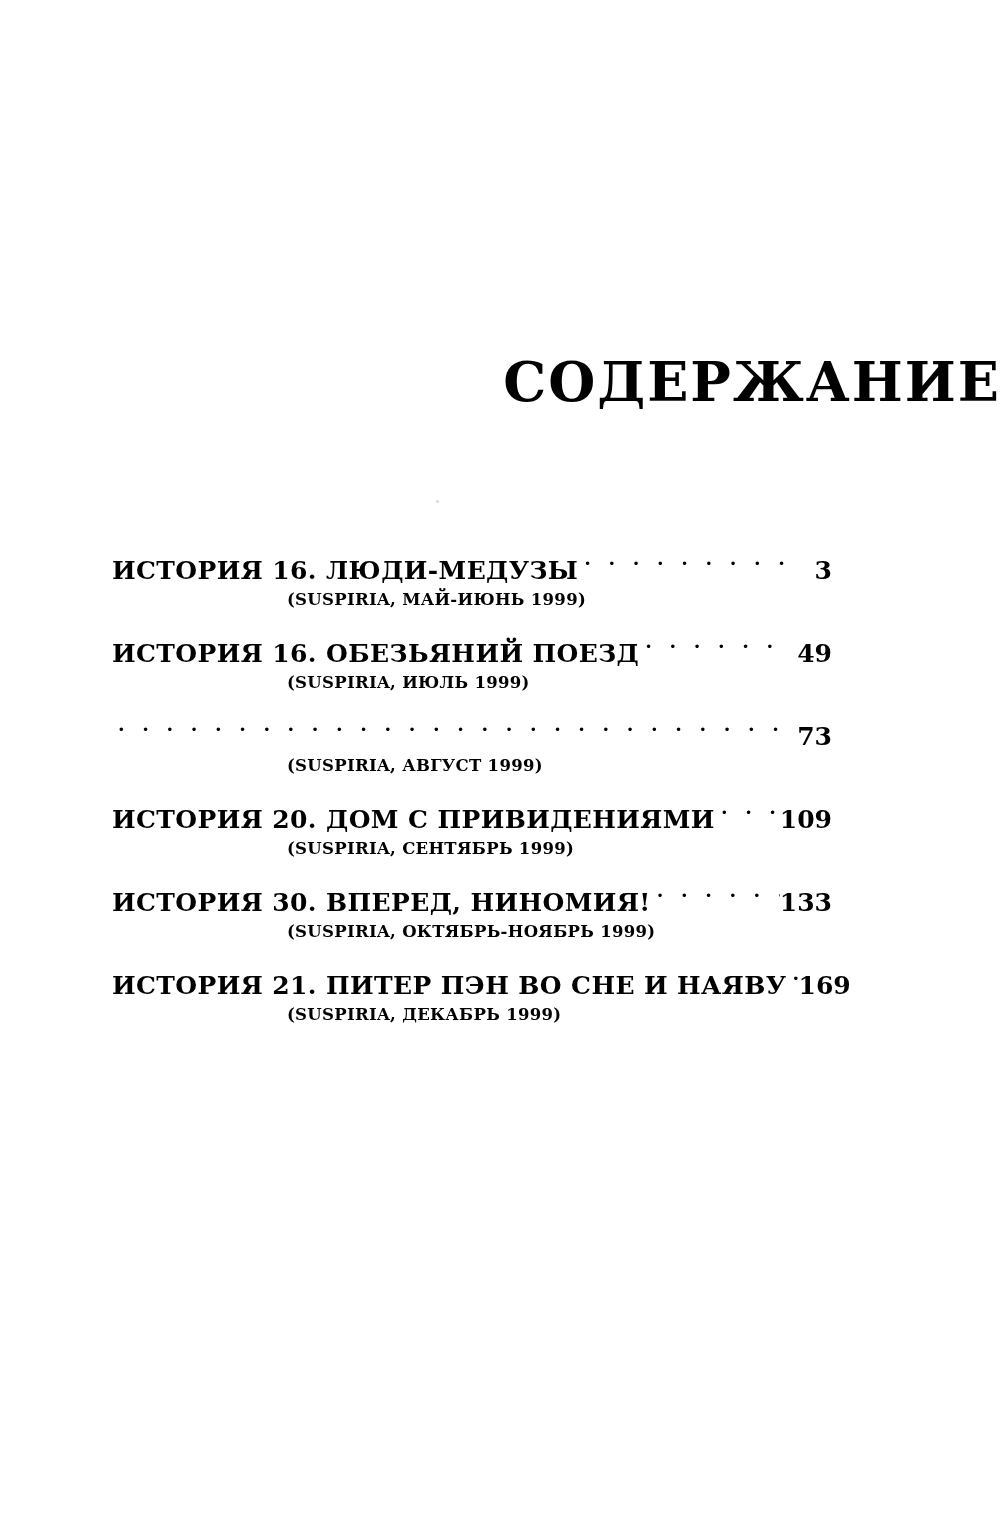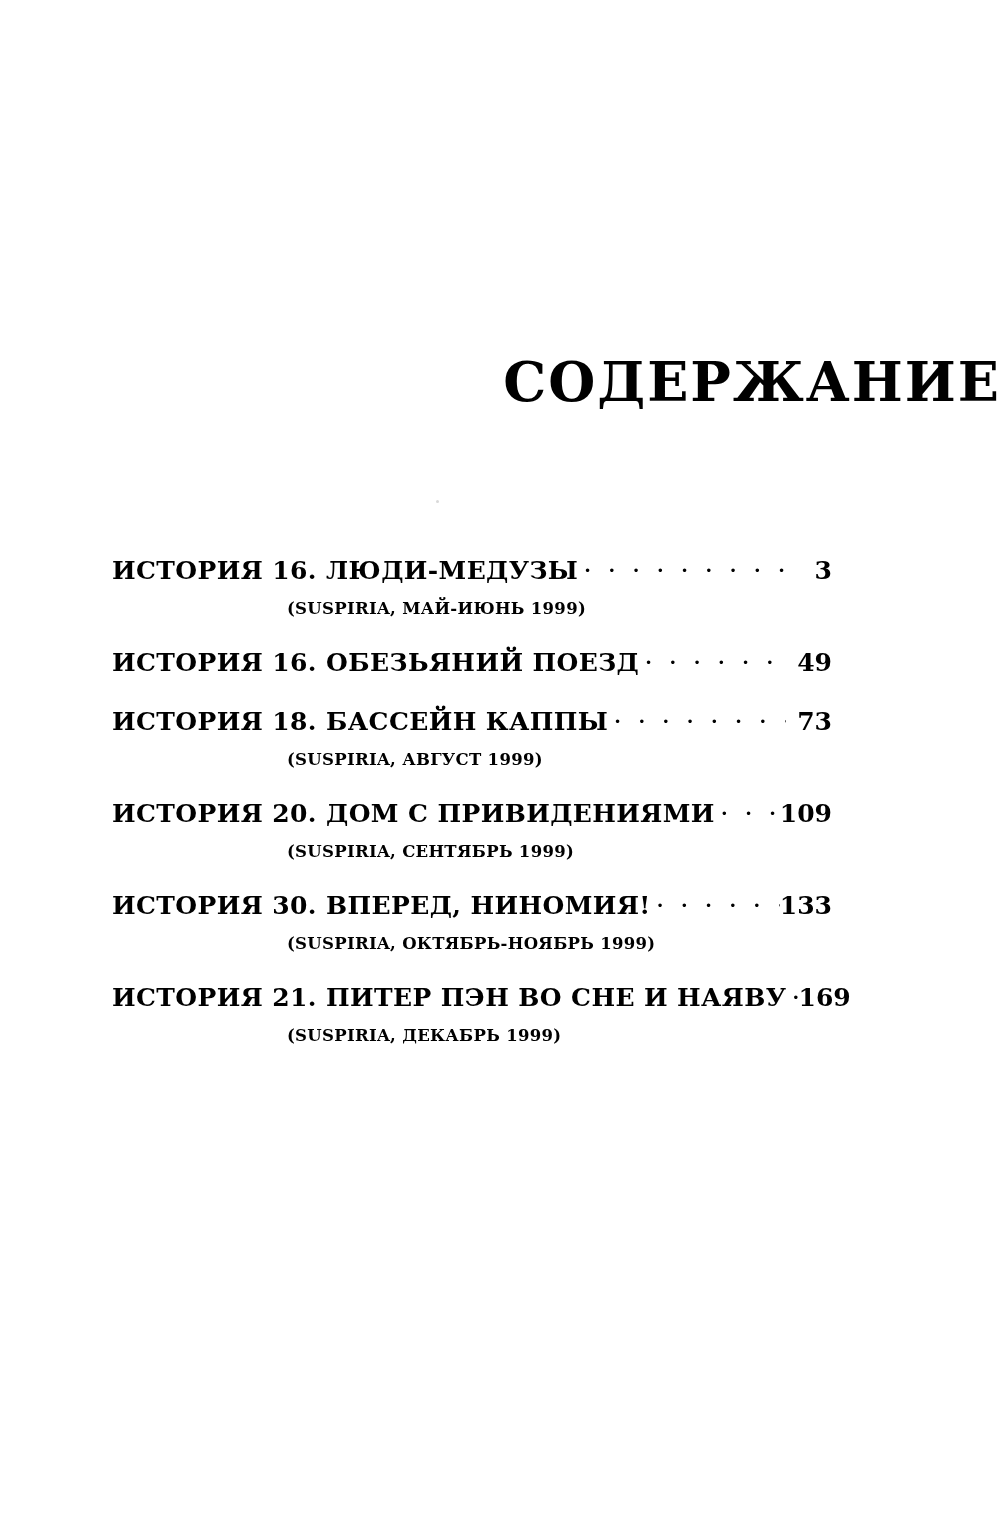"ИСТОРИЯ 16. ЛЮДИ-МЕДУЗЫ" .entry-line { align-items: flex-end -> flex-start }
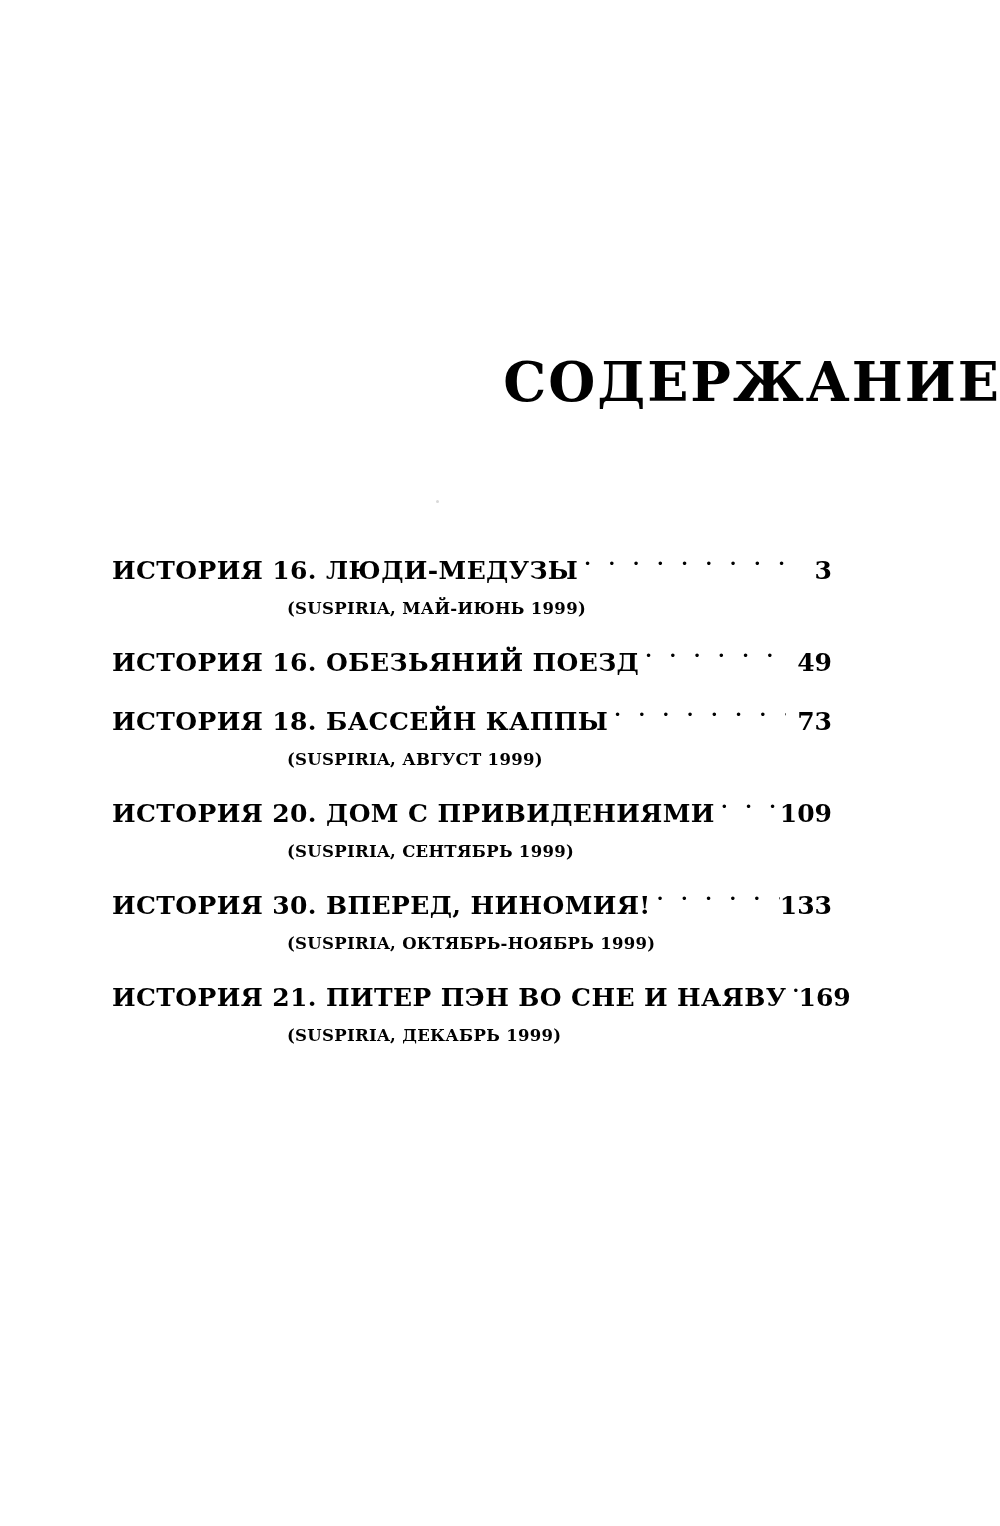"(SUSPIRIA, МАЙ-ИЮНЬ 1999)" .entry-sub { margin-top: 14px -> 5px }
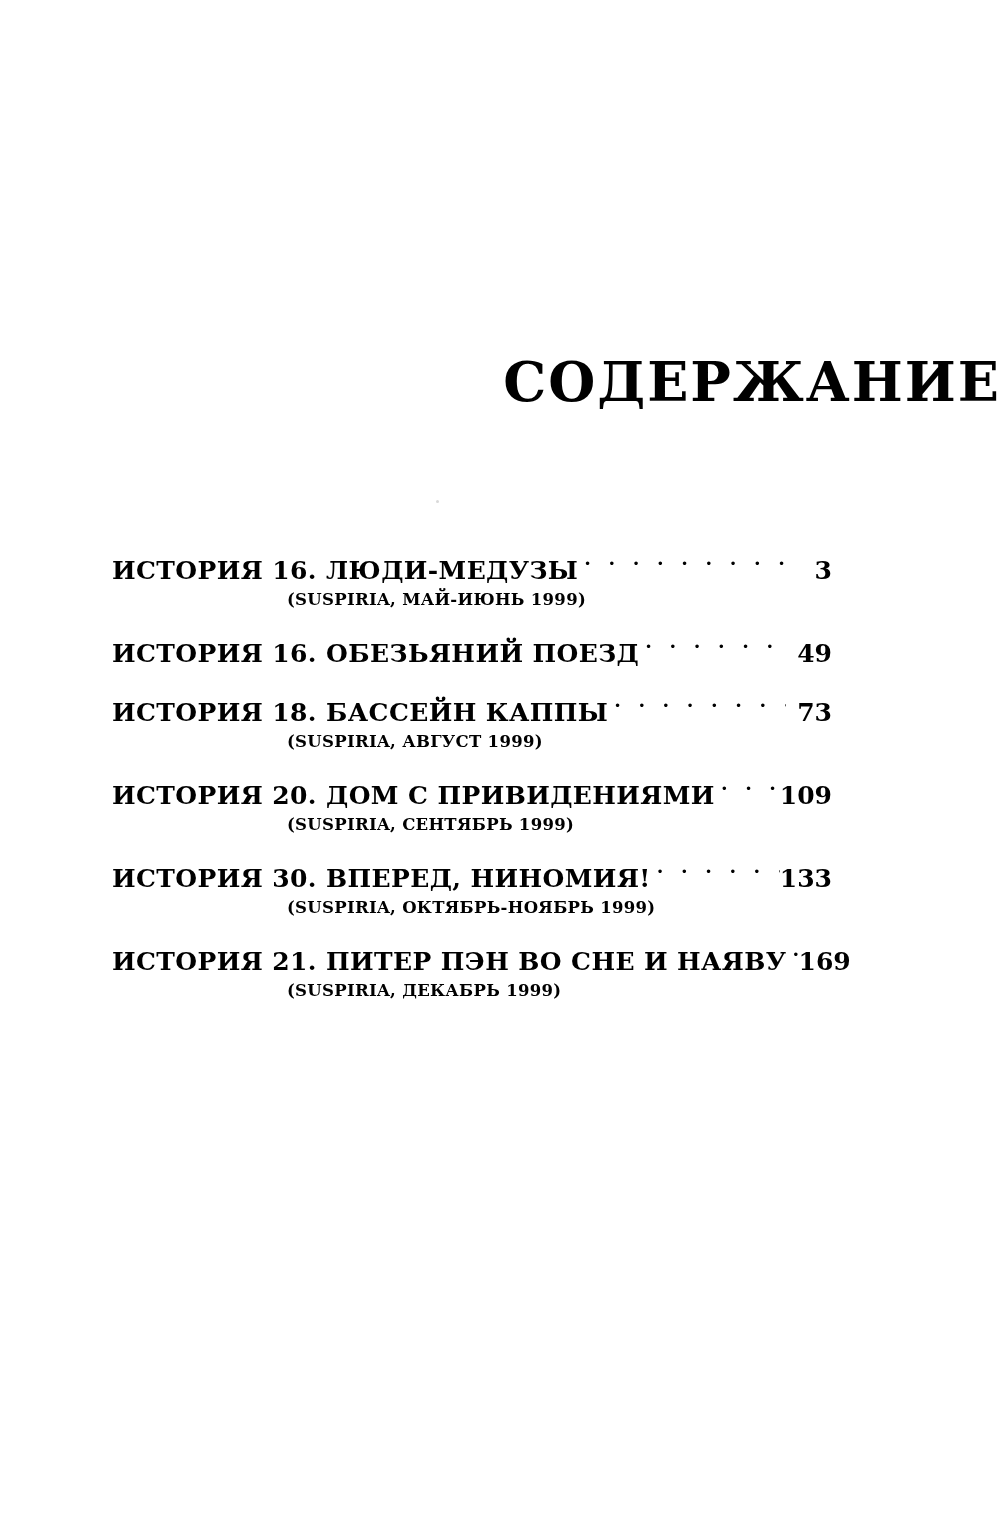"(SUSPIRIA, ИЮЛЬ 1999)" div.entry-sub { html: none -> <div>(SUSPIRIA, ИЮЛЬ 1999)</div> }
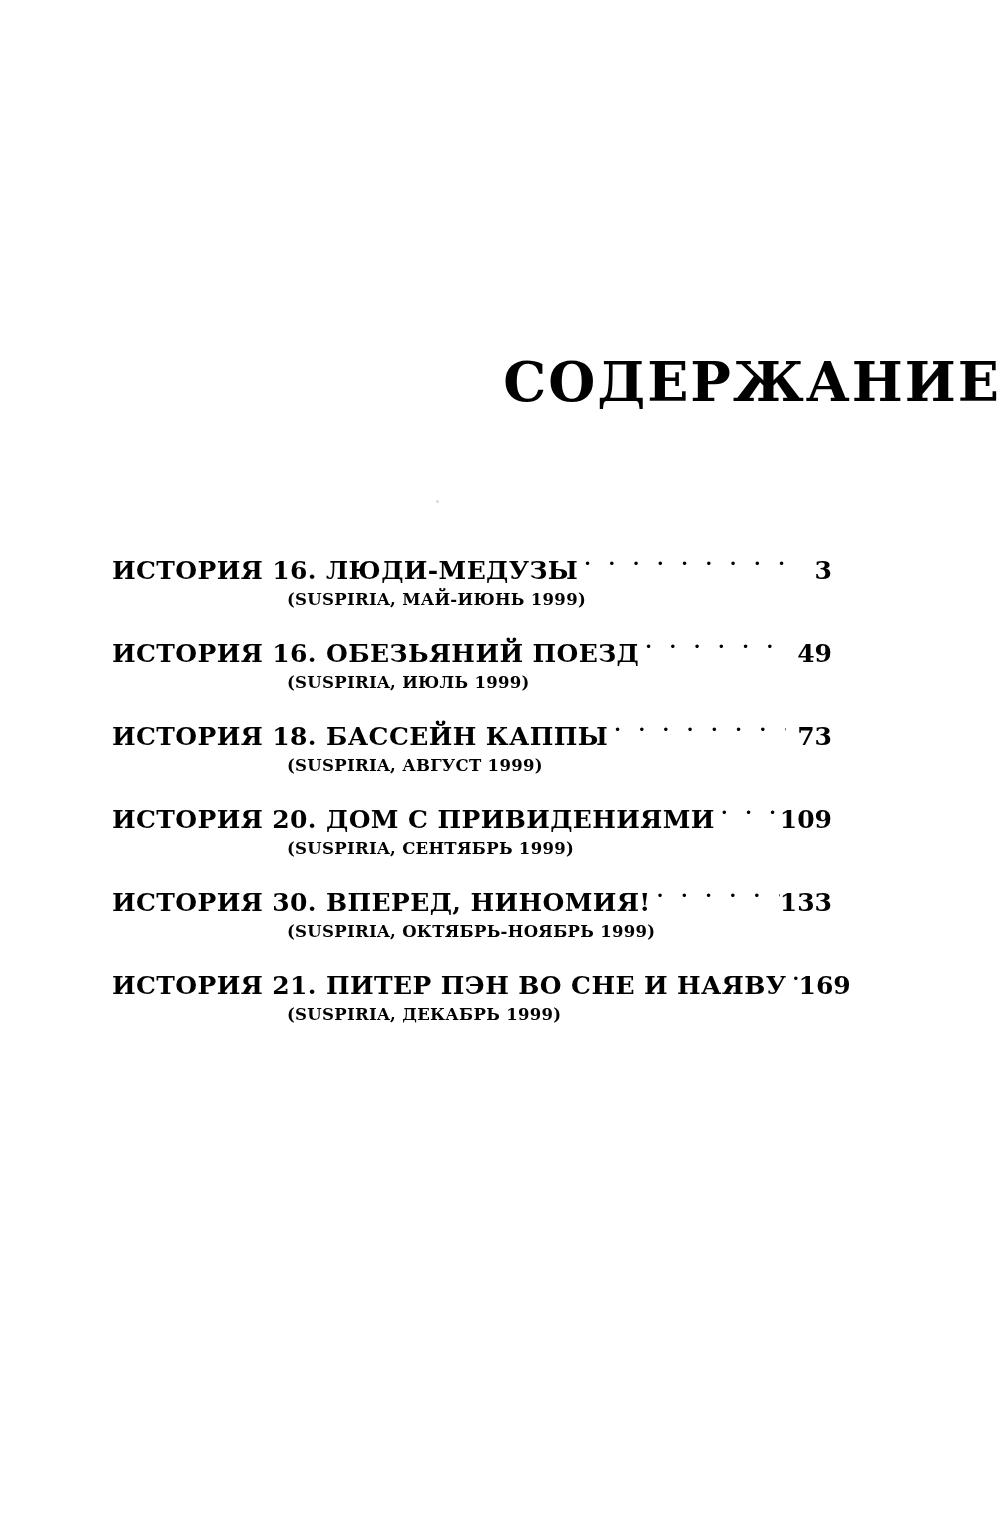"ИСТОРИЯ 18. БАССЕЙН КАППЫ" span.entry-title { html: <span>ИСТОРИЯ 18. БАССЕЙН КАППЫ</span> -> none }
